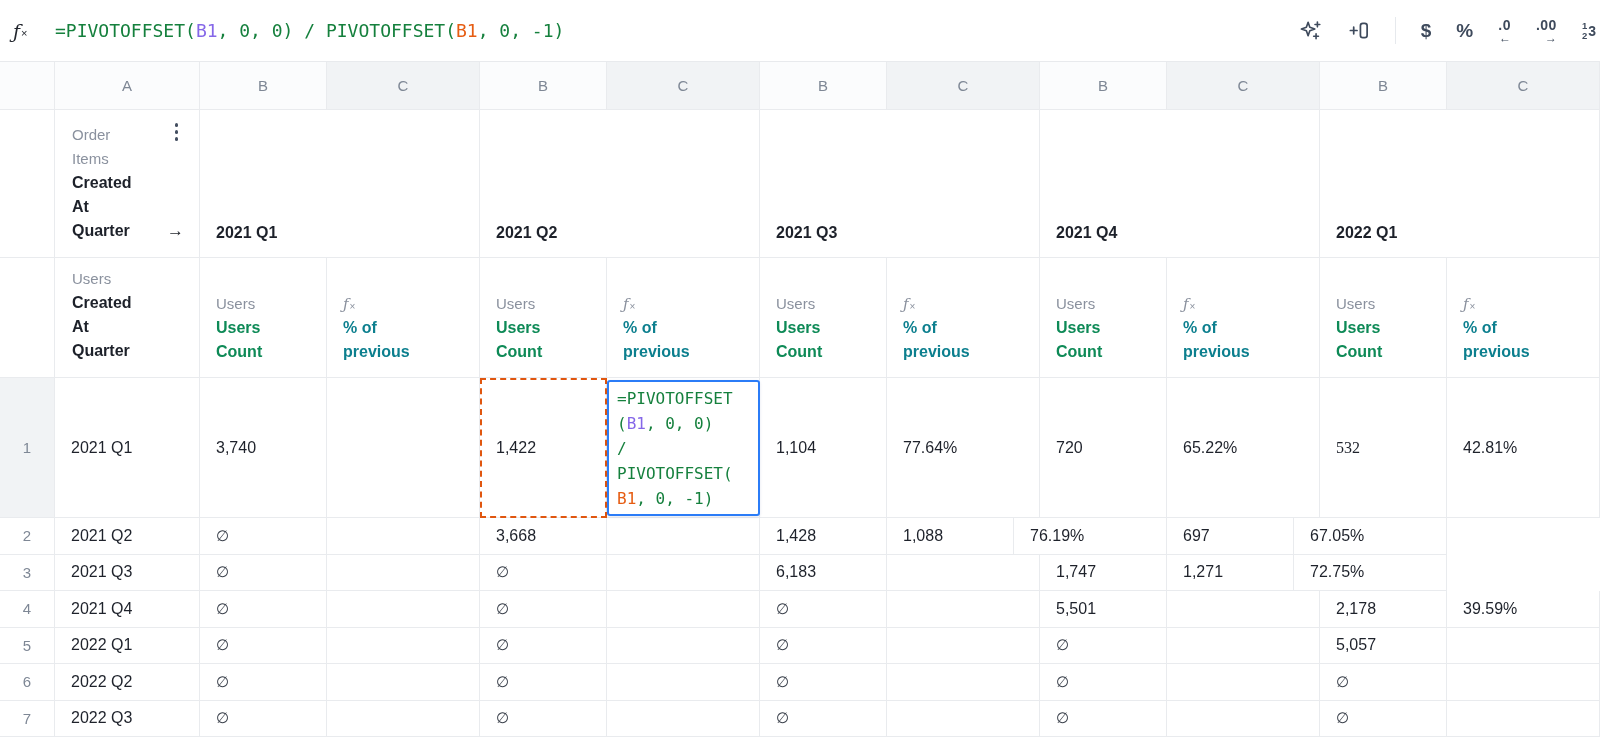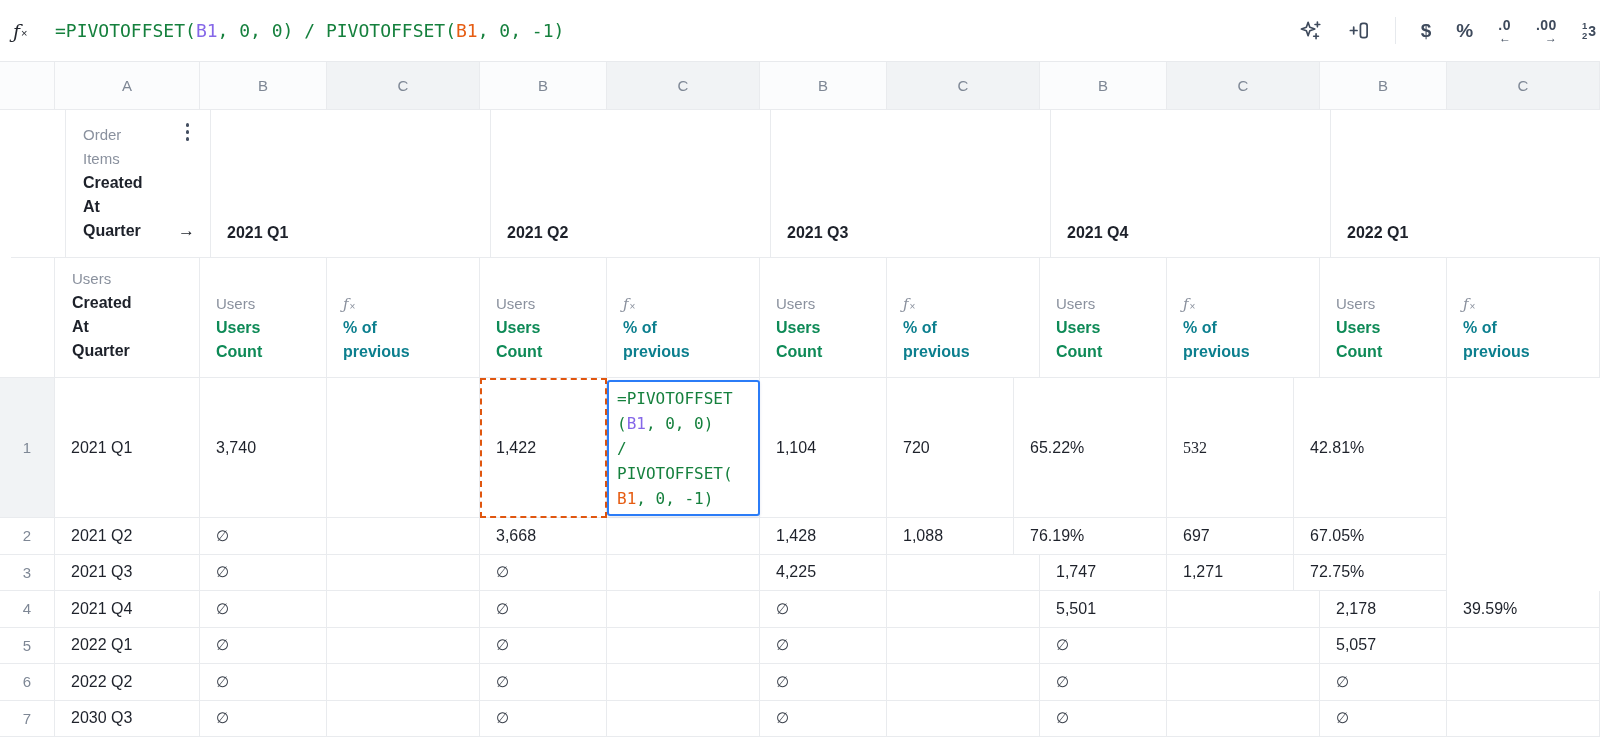"Order" #quarter-band { padding-left: 11px -> none }
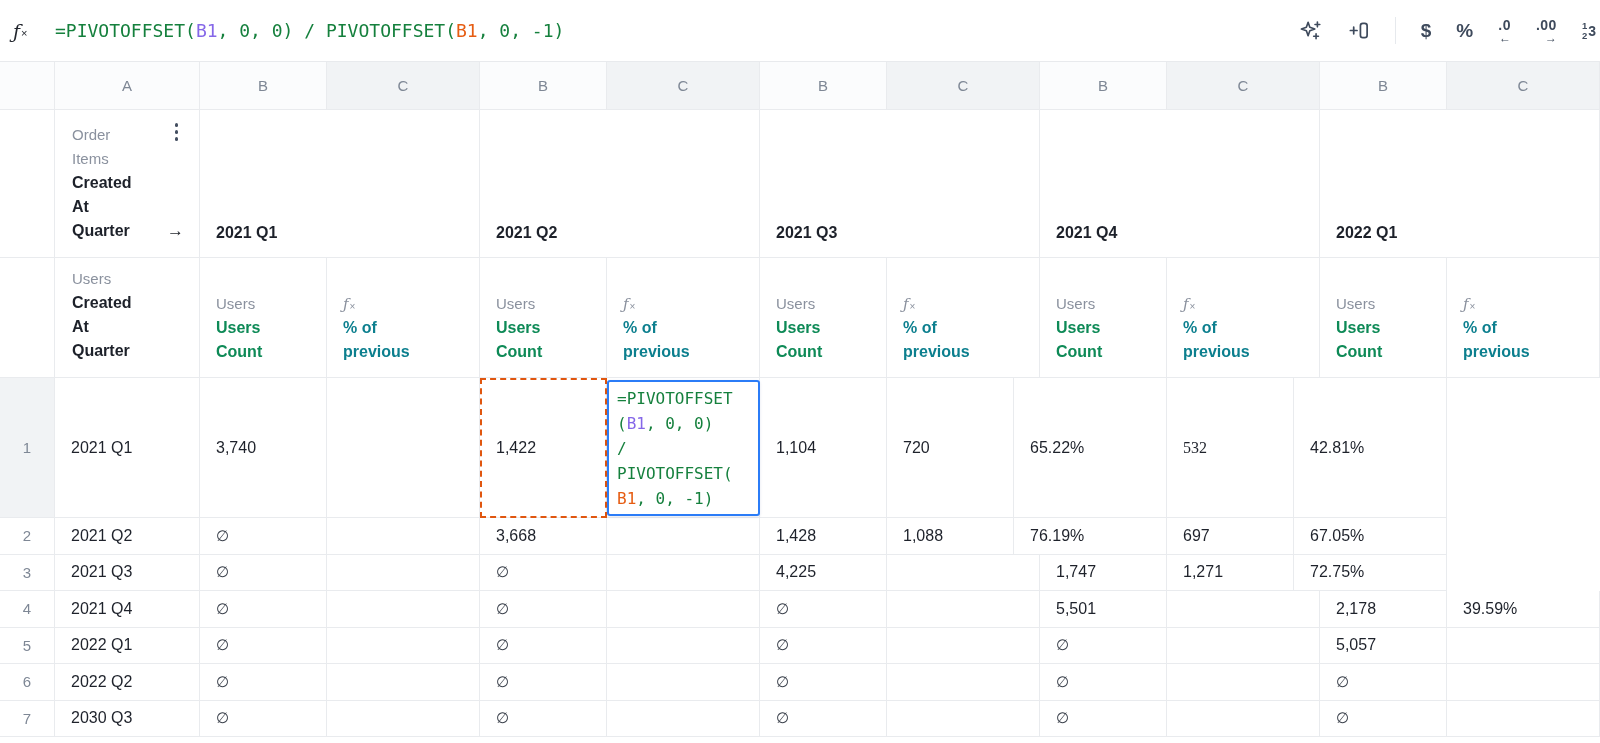"77.64%" div.dcell { html: none -> <div>77.64%</div> }
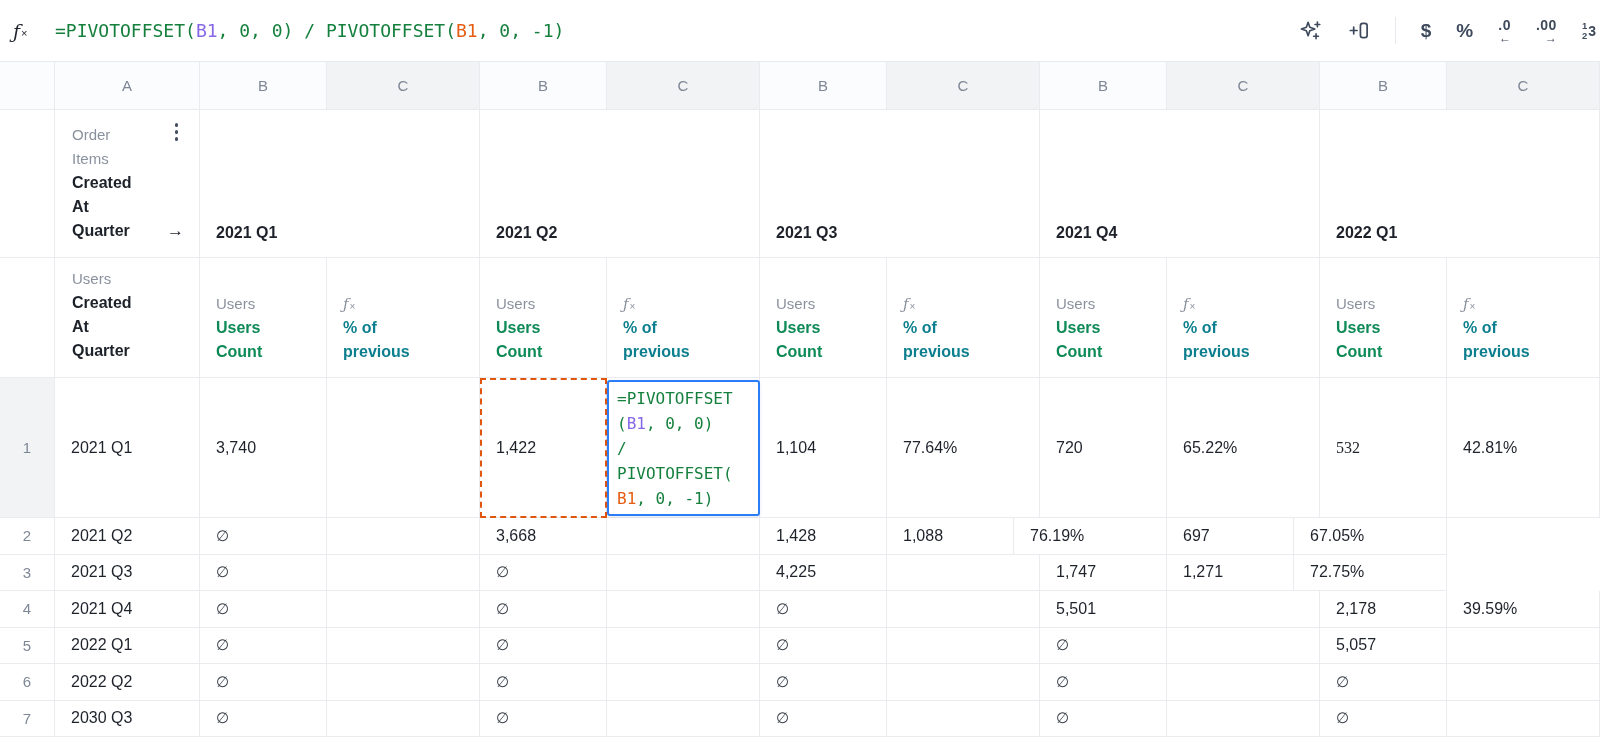"4,225" div.dcell { text: 4,225 -> 6,183 }
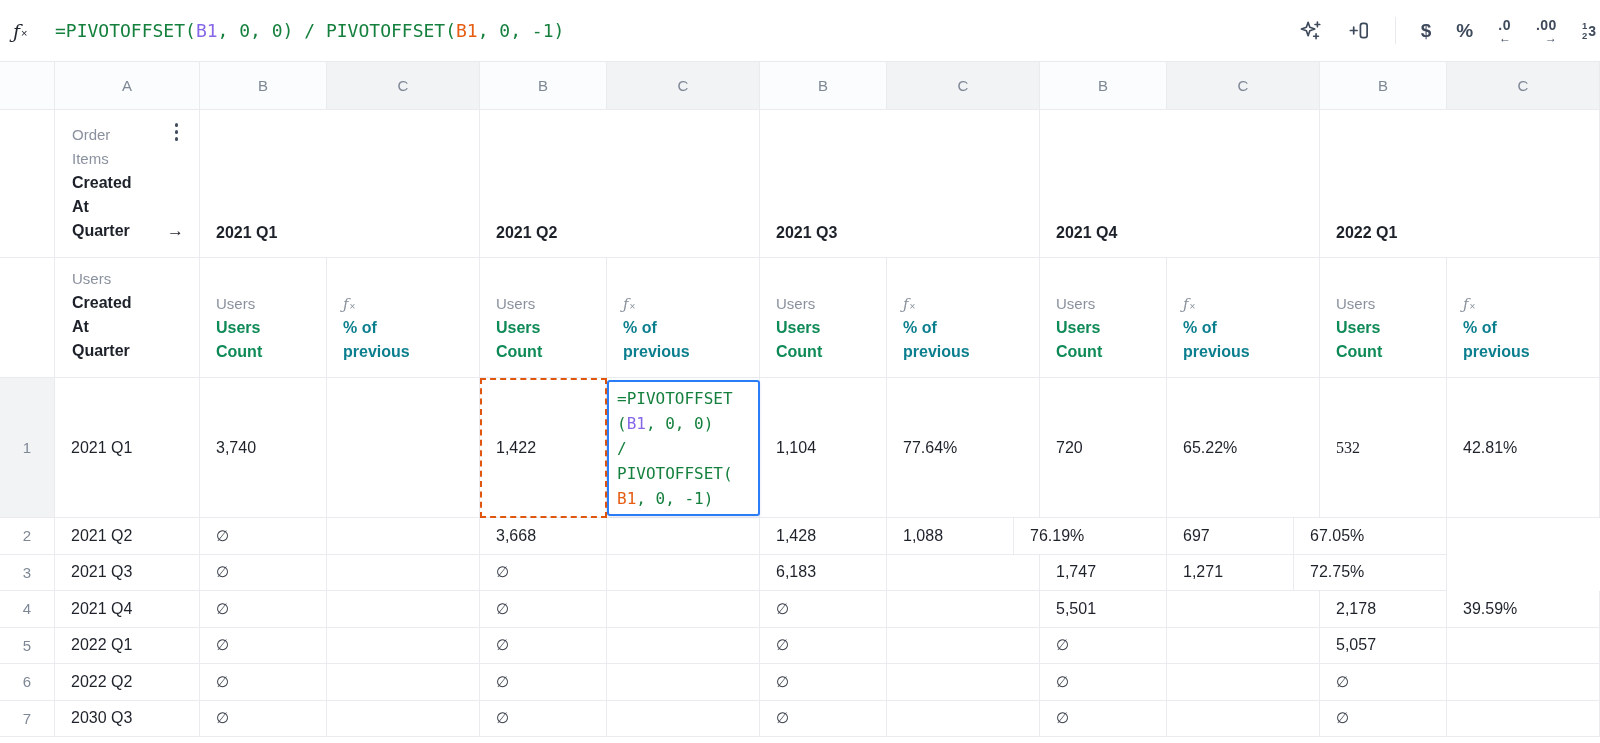"2030 Q3" div.dcell { text: 2030 -> 2022 }
